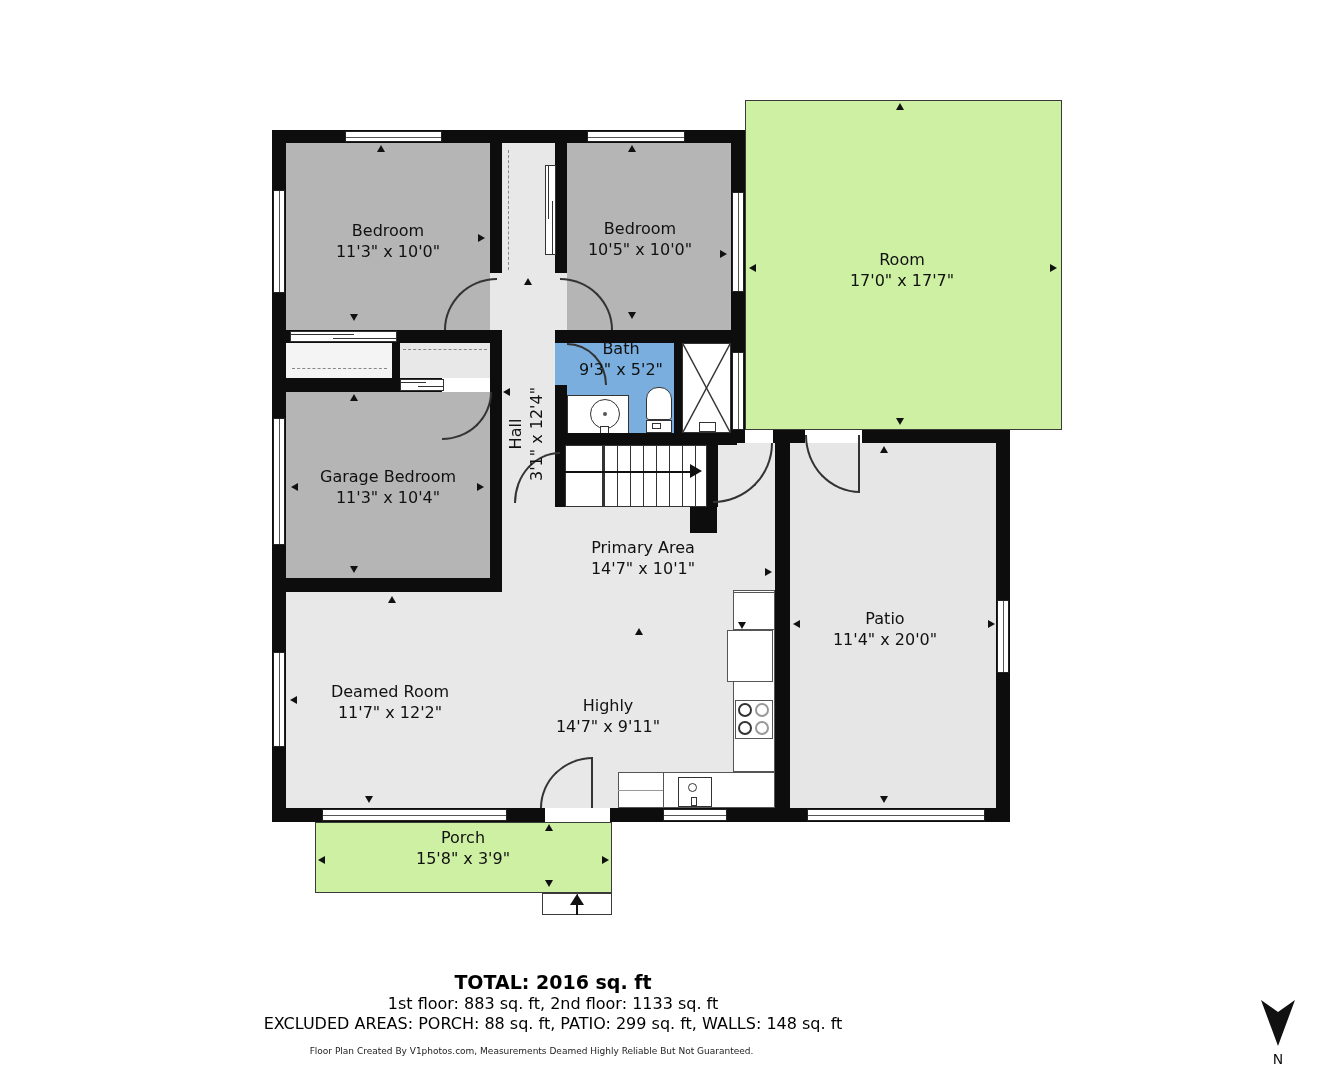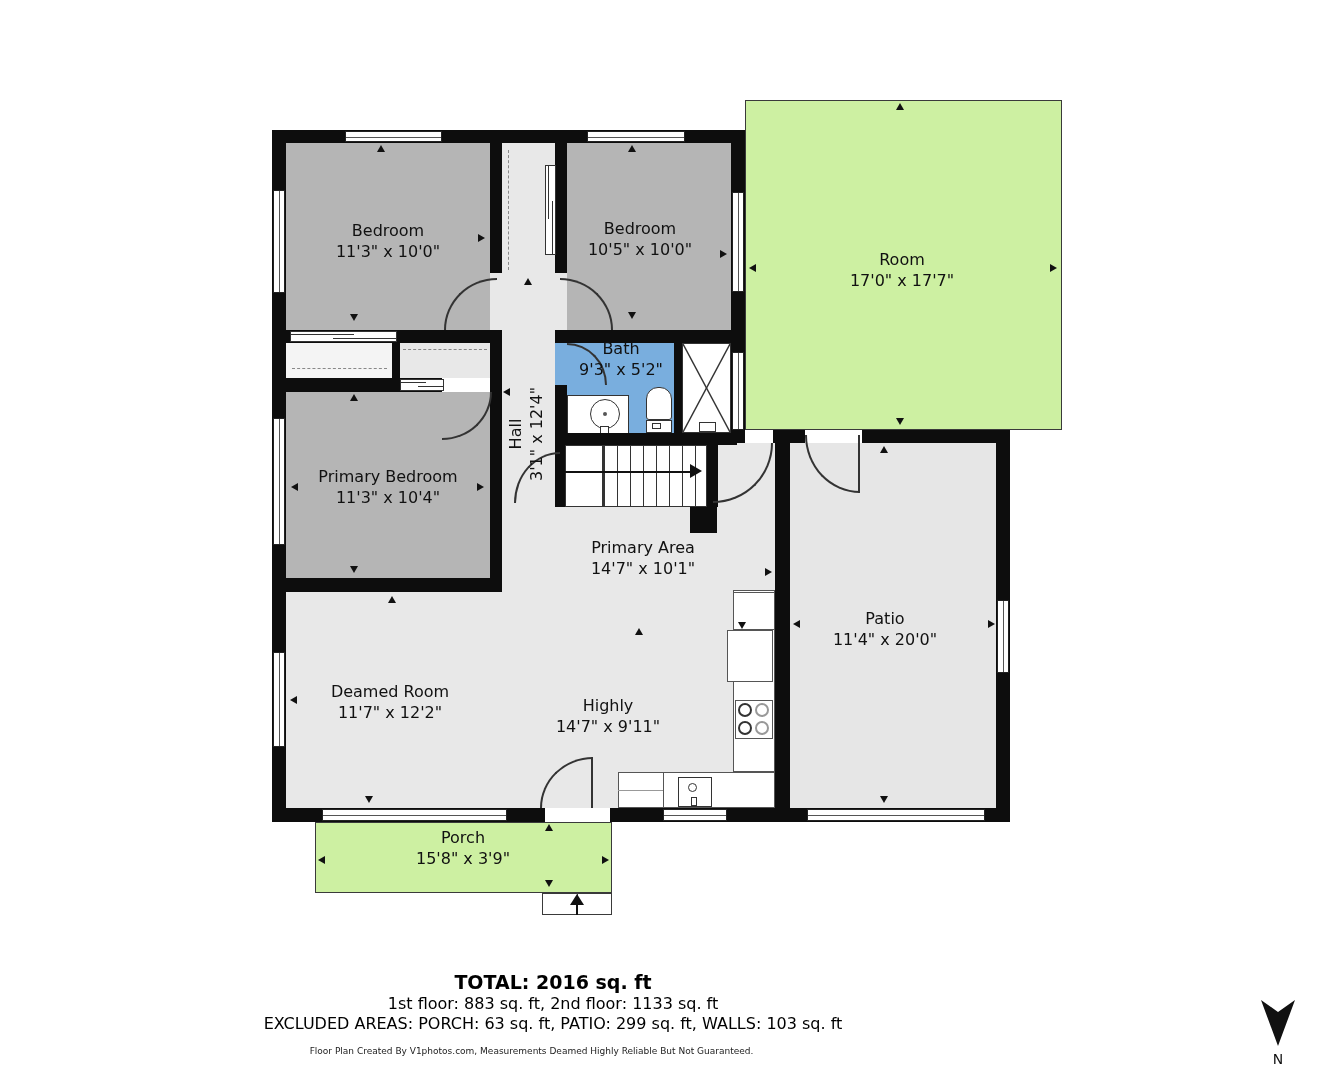"Primary Bedroom" div { text: Primary -> Garage }
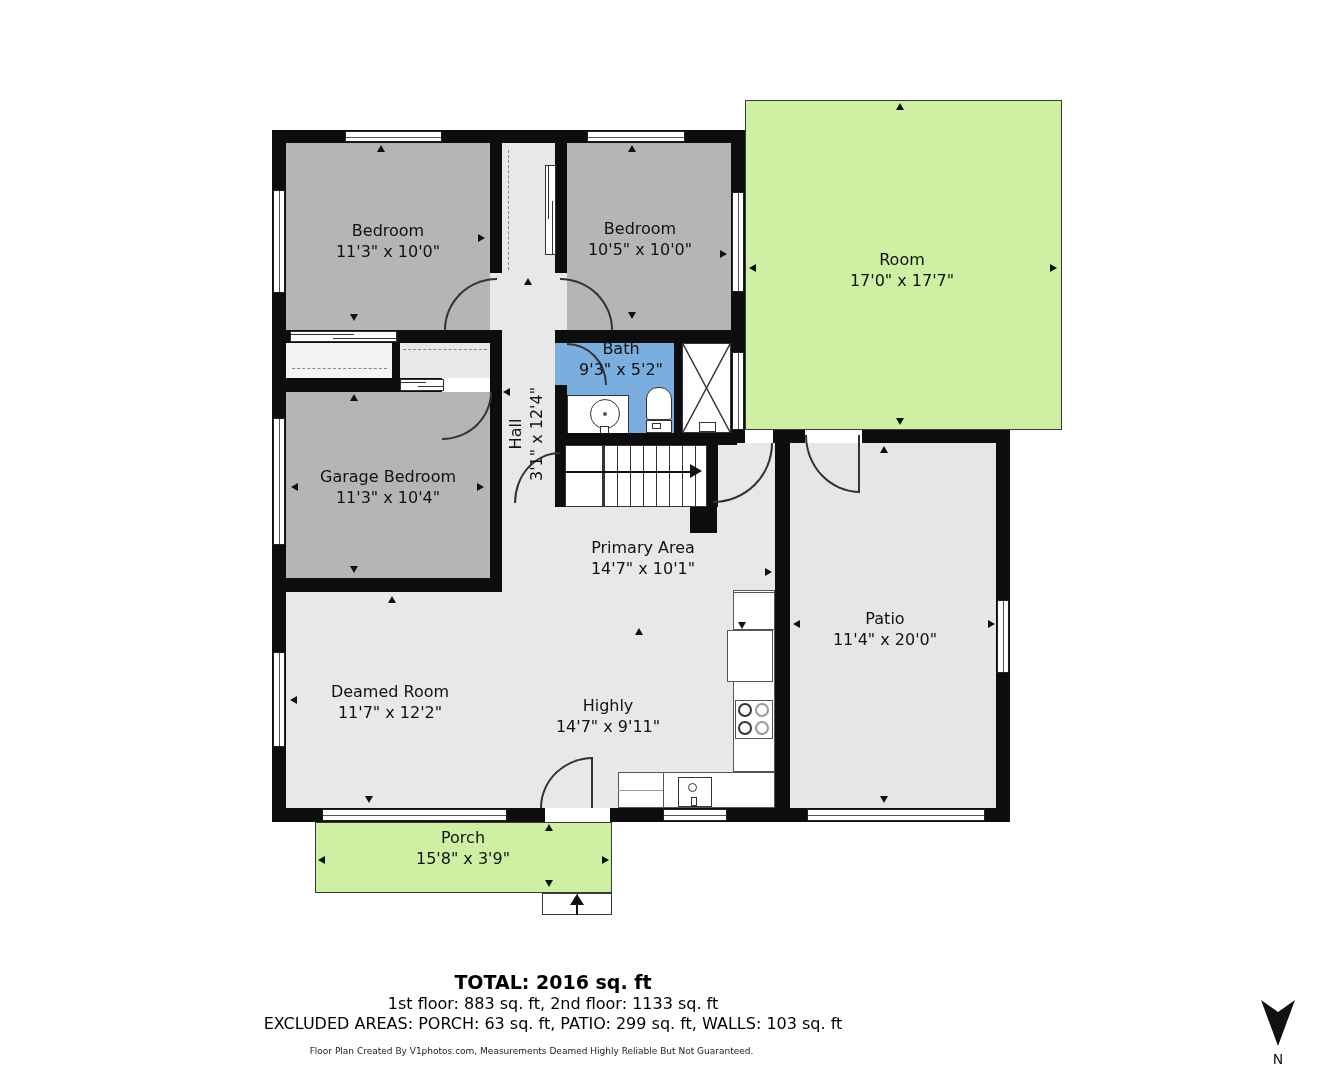"EXCLUDED AREAS: PORCH: 63 sq." div.line { text: 63 sq. ft, PATIO: 299 sq. ft, WALLS: 103 -> 88 sq. ft, PATIO: 299 sq. ft, WALLS: 148 }
